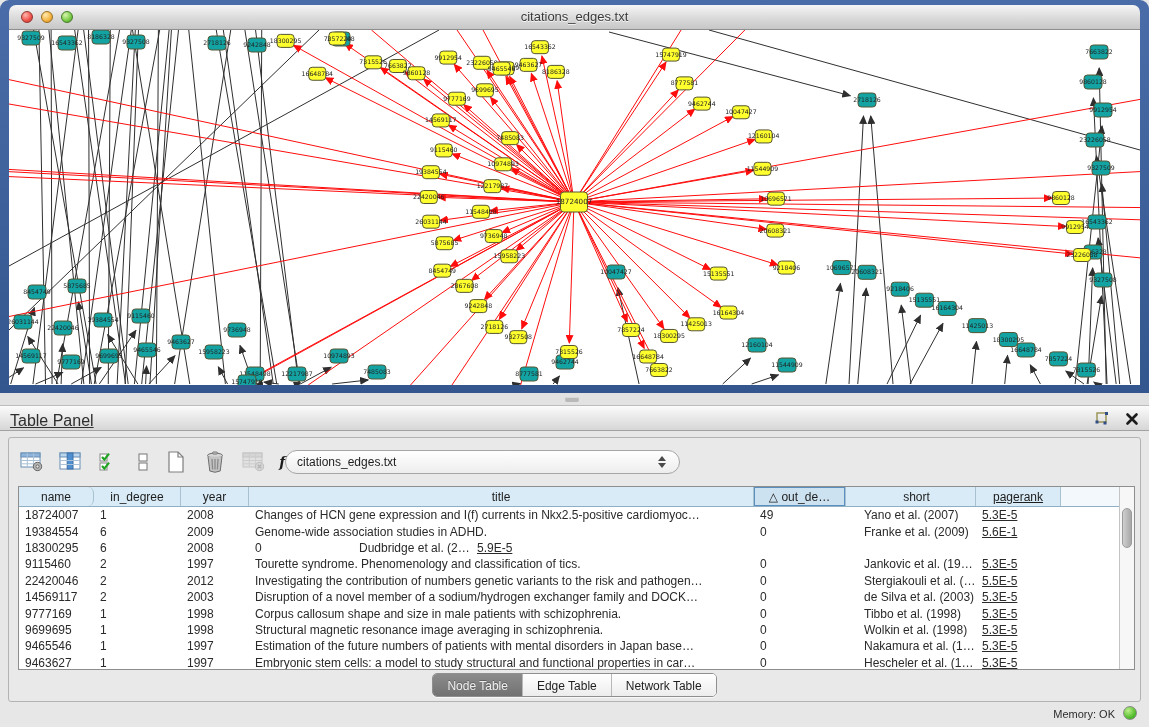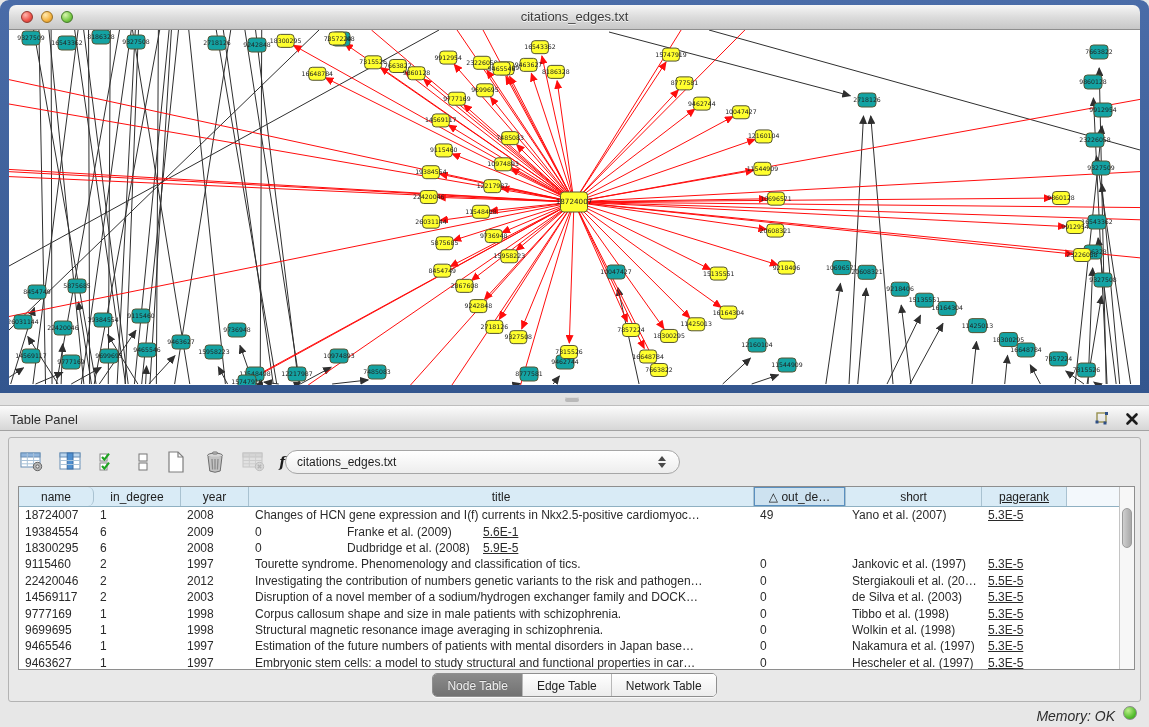"Table Panel" #panel-header .ph-title { font-size: 13px -> 16px; text-decoration: none -> underline }
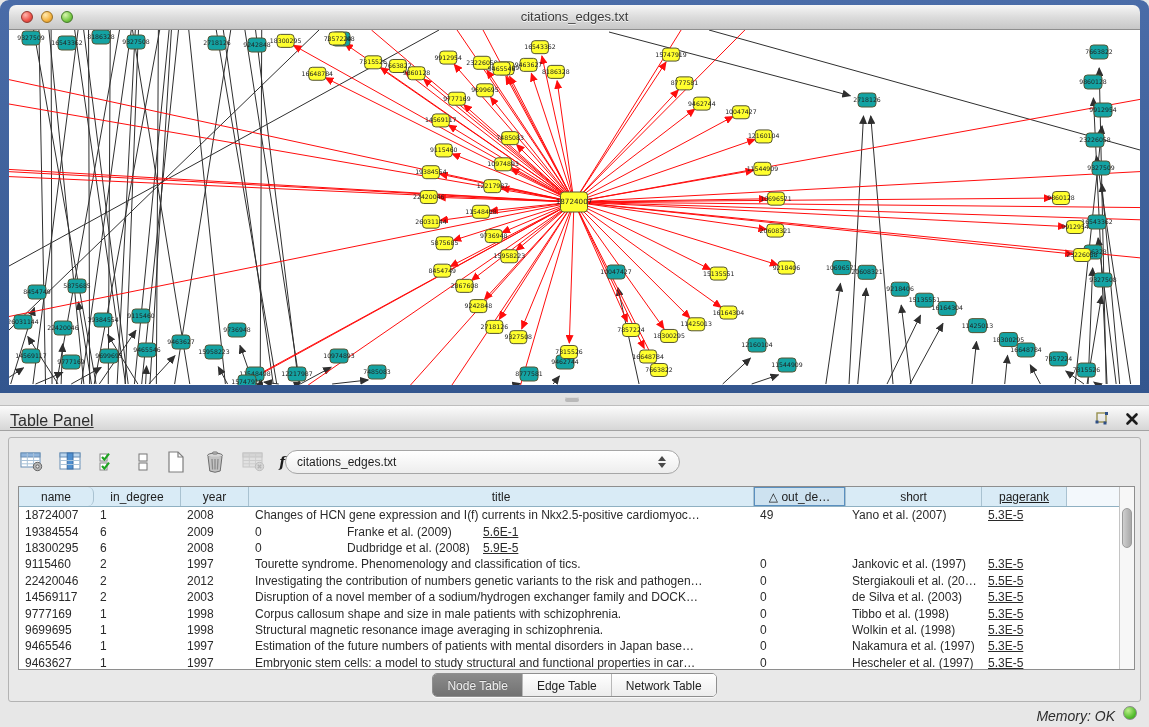"short" .c5 { margin-left: none -> 12px; width: 136px -> 118px }
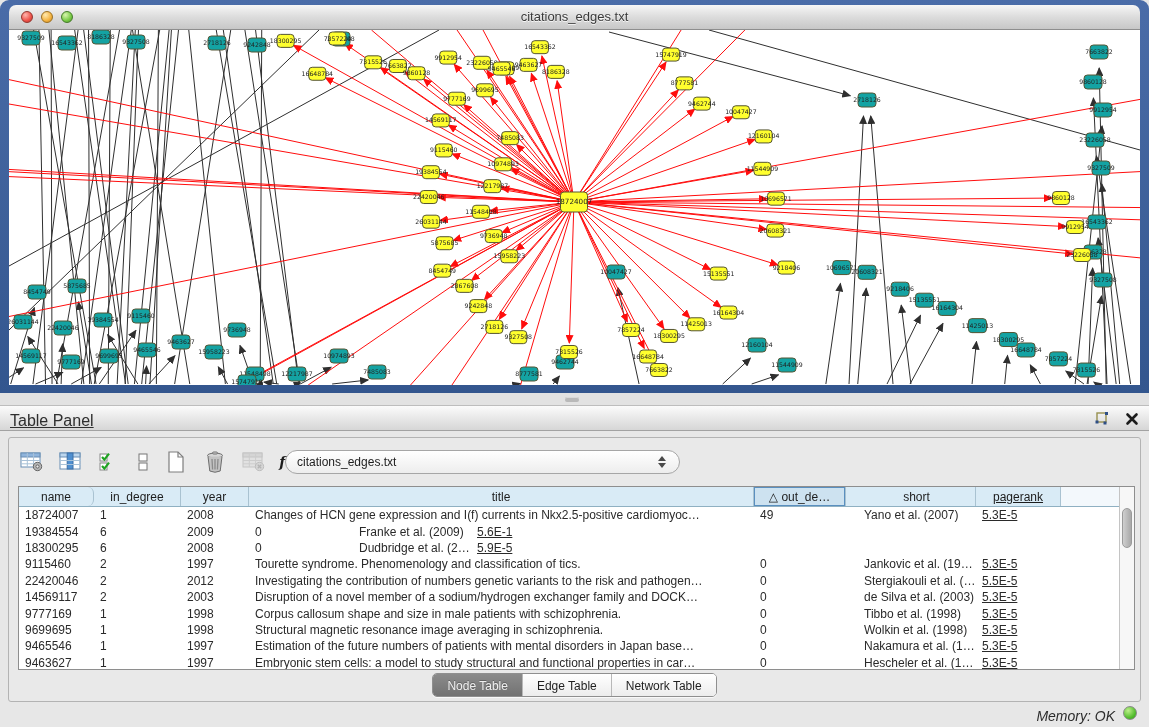"Genome-wide association studies in ADHD." div.td { html: none -> <div>Genome-wide association studies in ADHD.</div> }
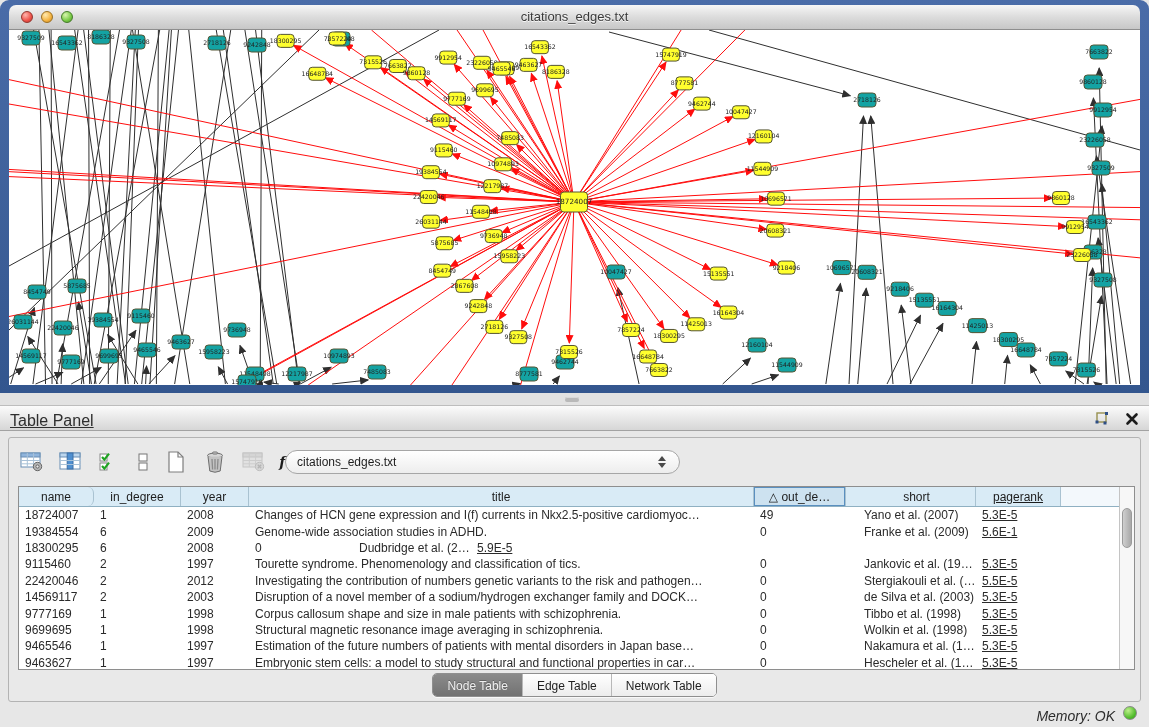"Memory: OK" #statusbar .mem { font-size: 14px -> 11px; font-style: italic -> none }
